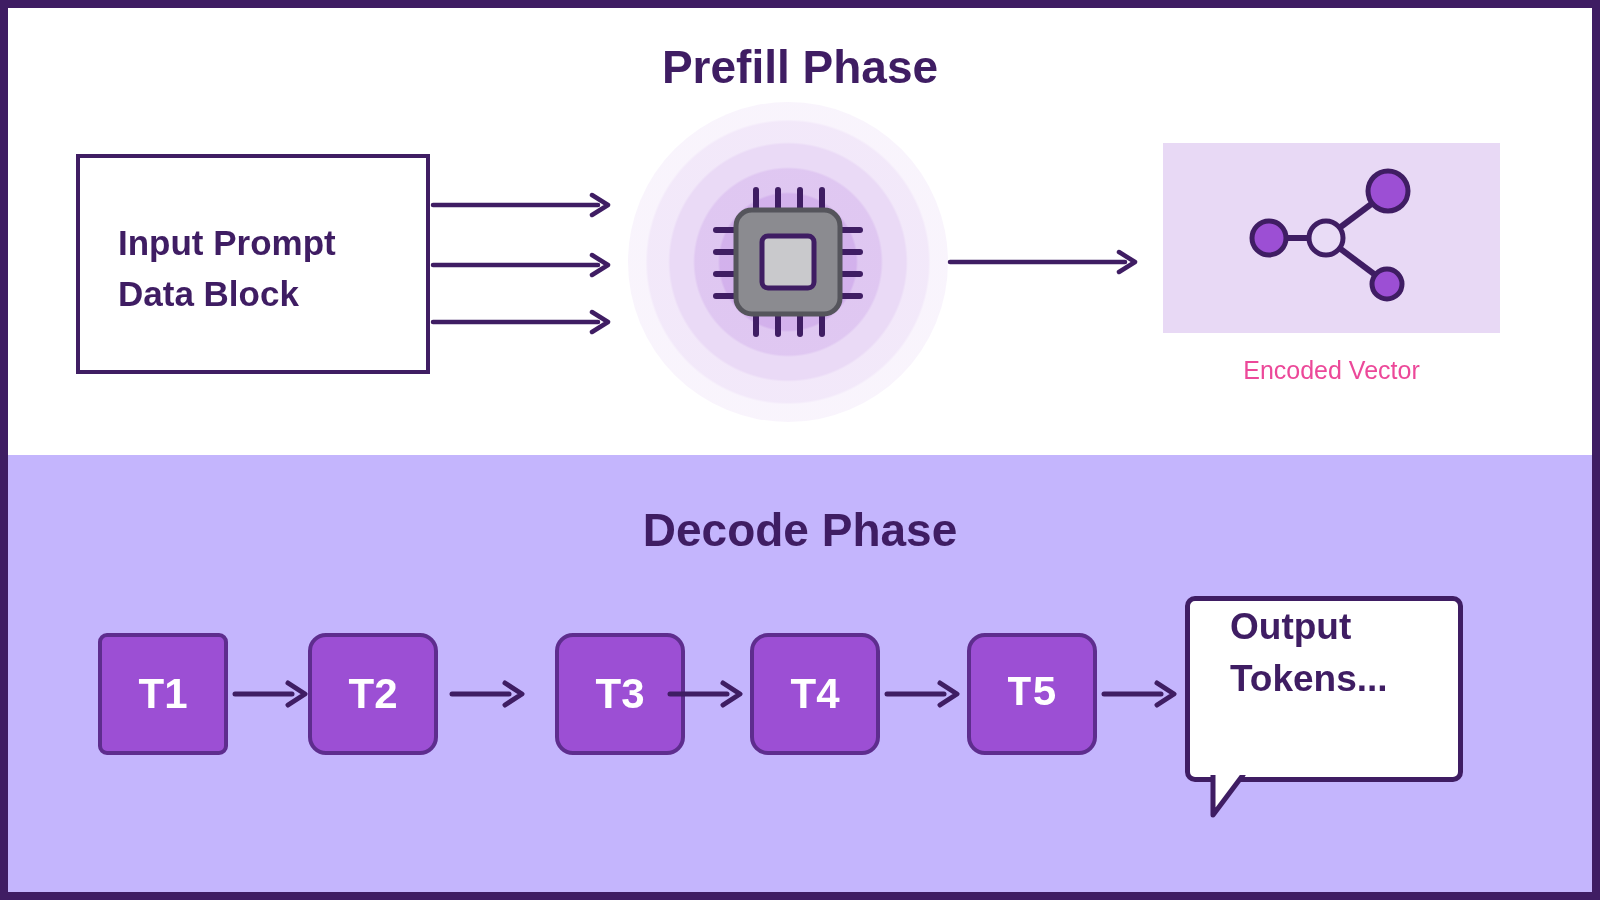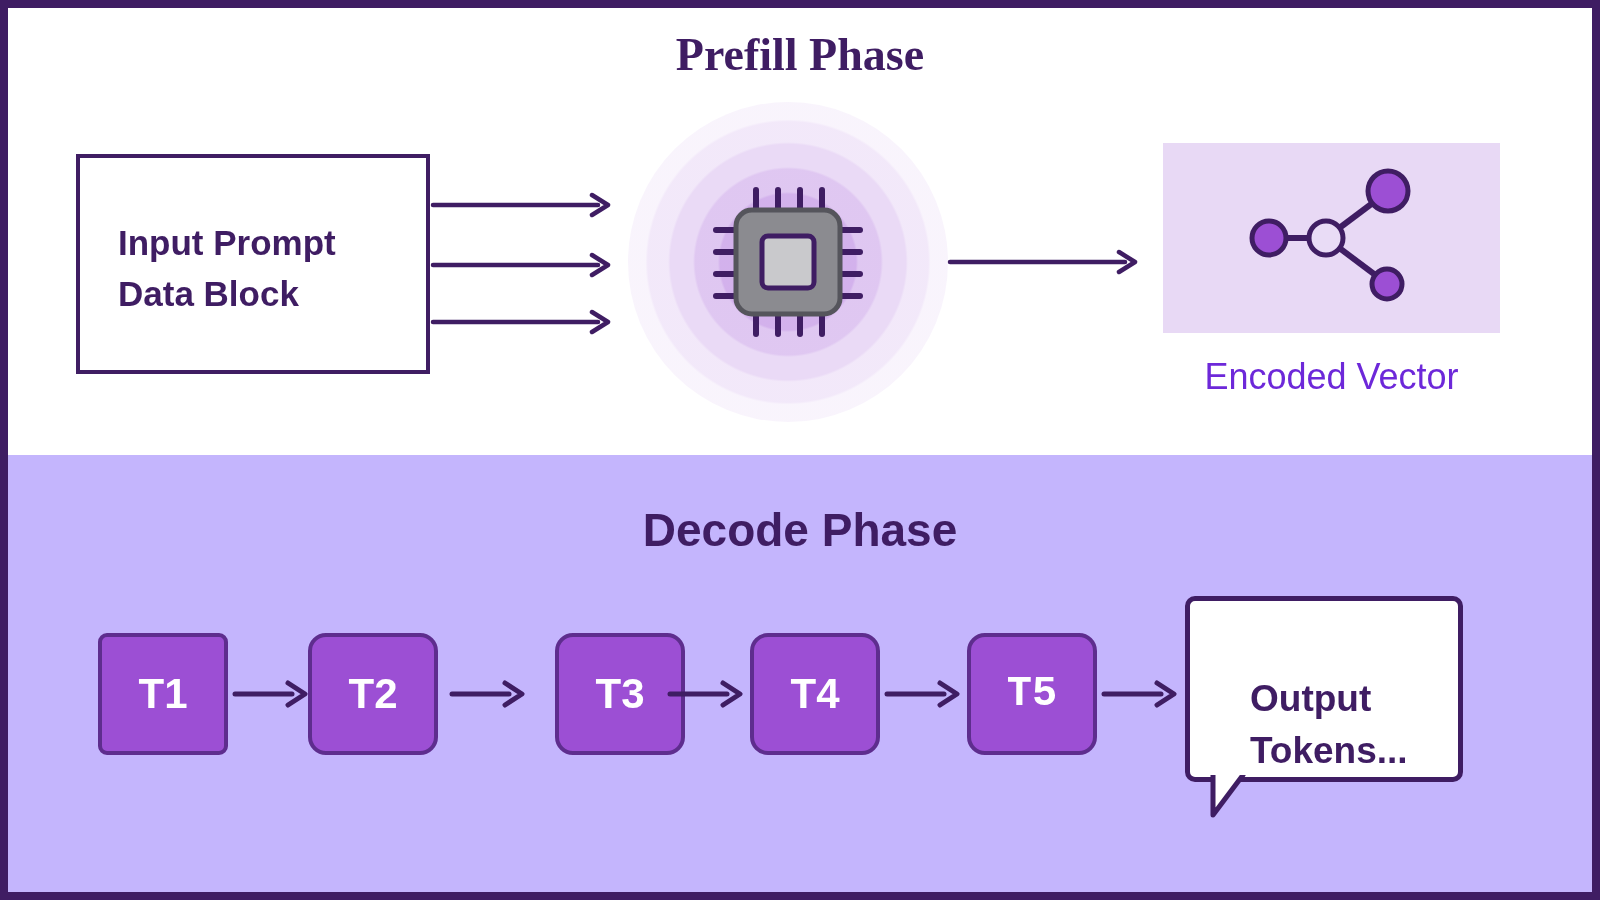"Prefill Phase" .prefill-title { font-family: Liberation Serif, serif -> none; top: 20px -> 32px }
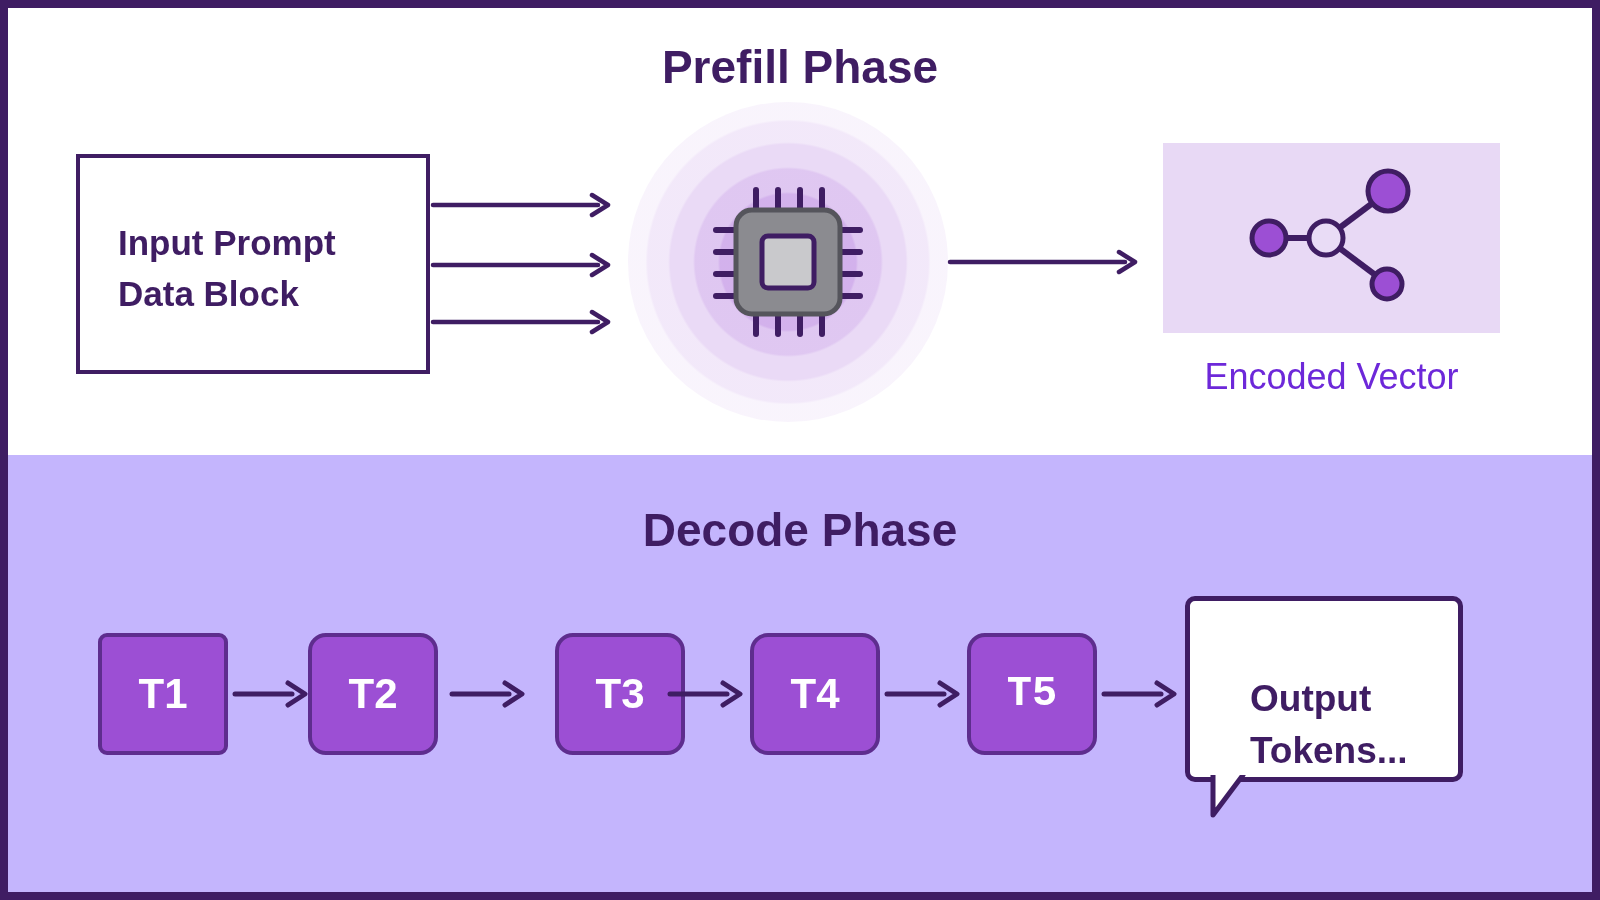"Encoded Vector" .vector-caption { color: #6d28d9 -> #ec4899; font-size: 36px -> 25px }
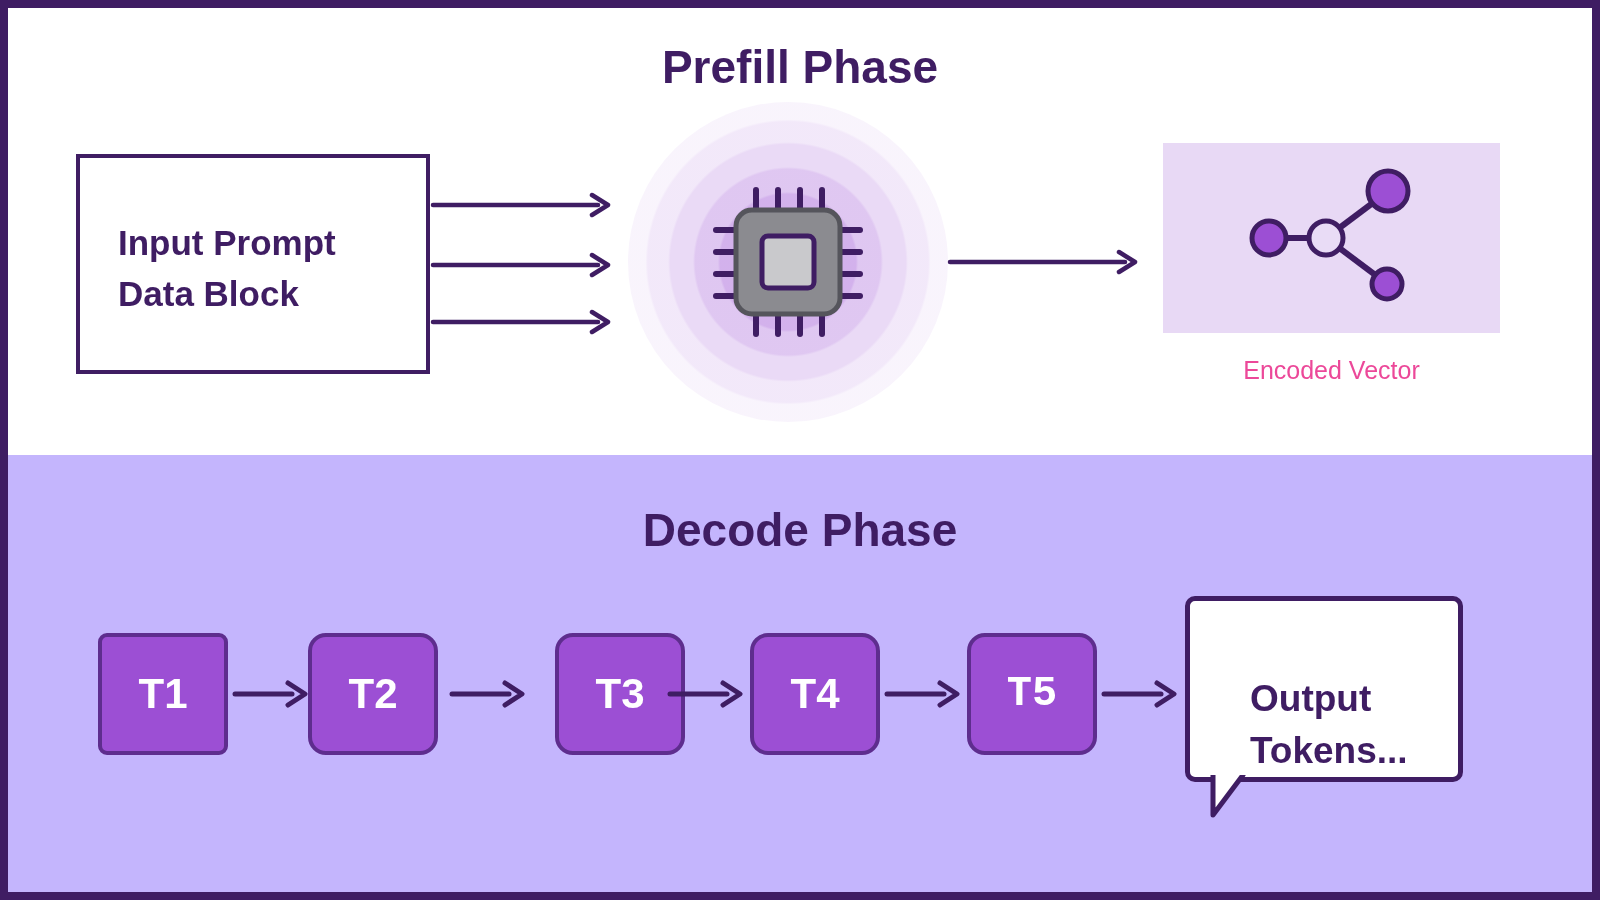"Output" .bubble { align-items: flex-end -> flex-start; padding-left: 60px -> 40px }
